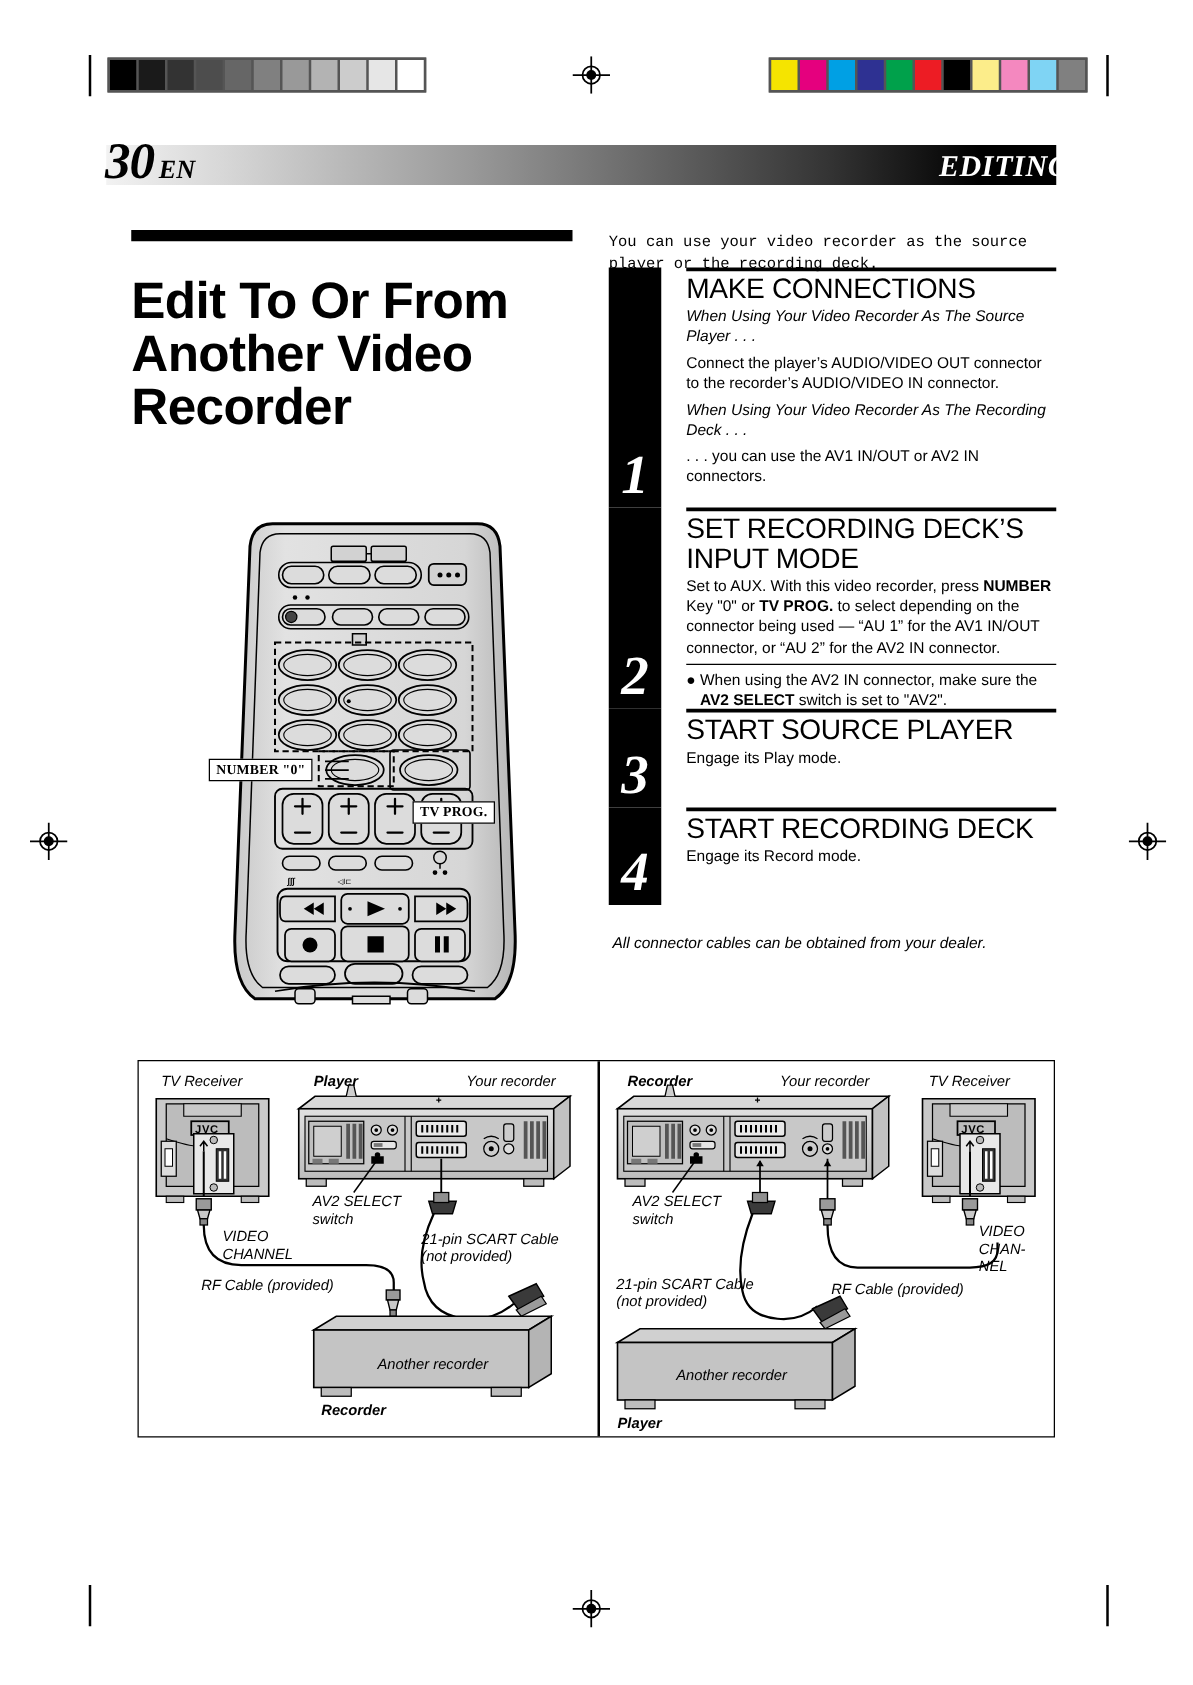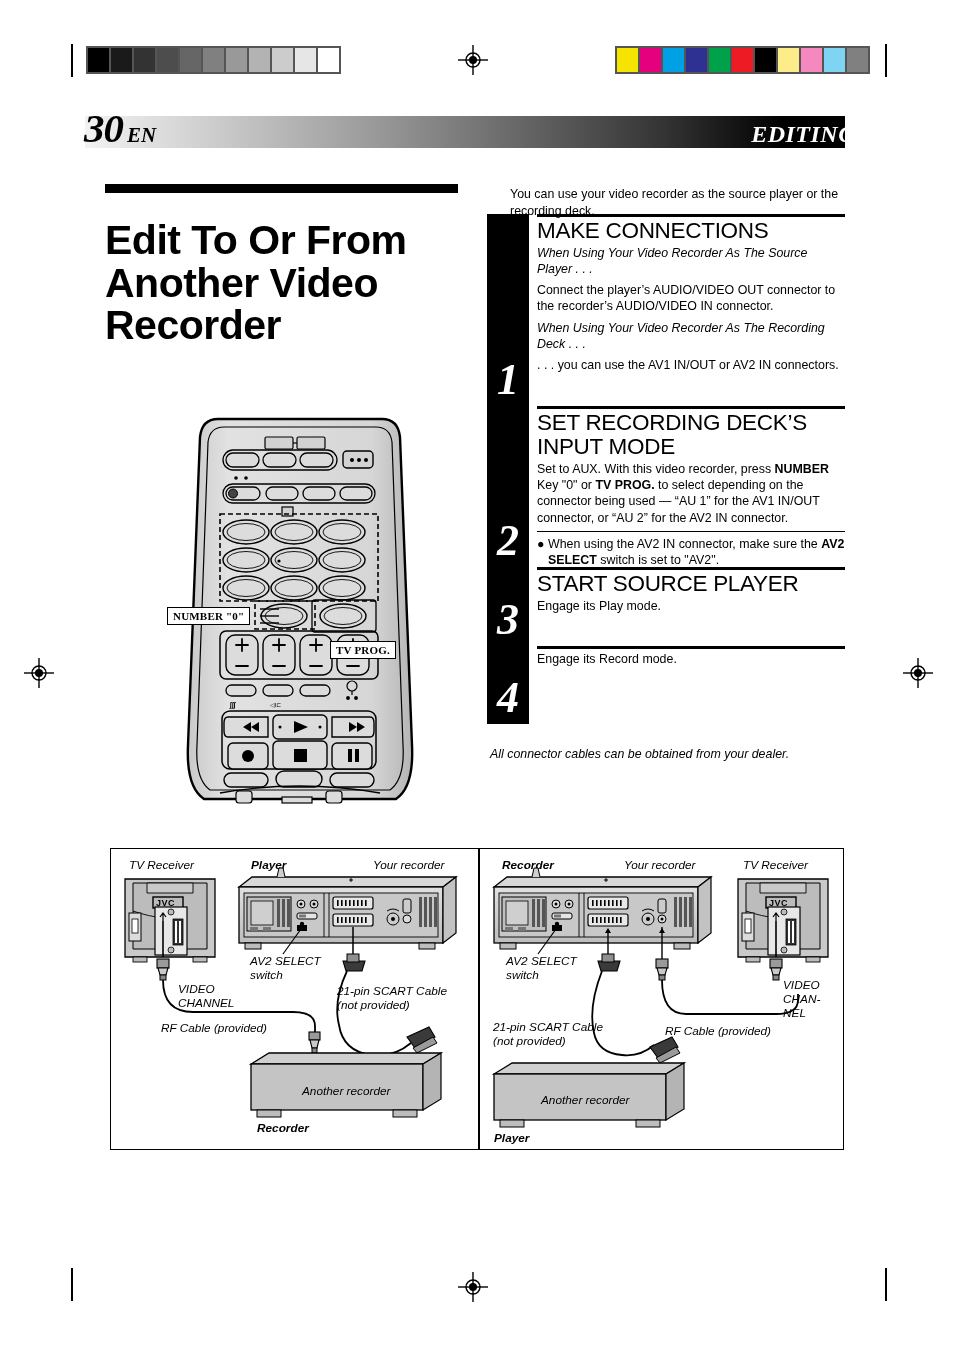"You can use your video" #intro { font-family: none -> Liberation Mono, monospace; left: 510px -> 487px }
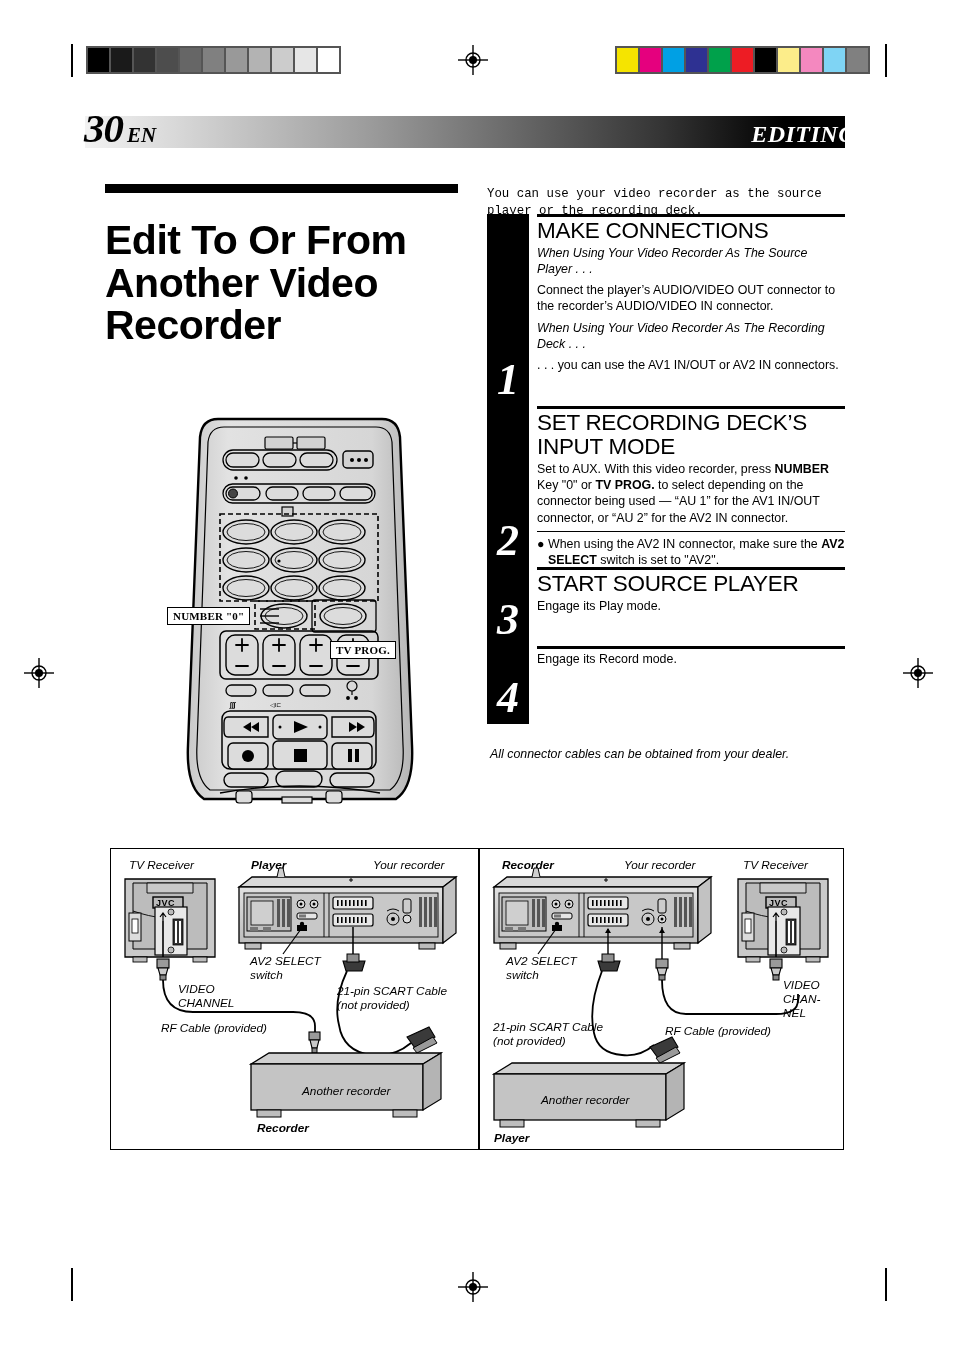"MAKE CONNECTIONS" .stepbody { padding-left: 8px -> 20px }
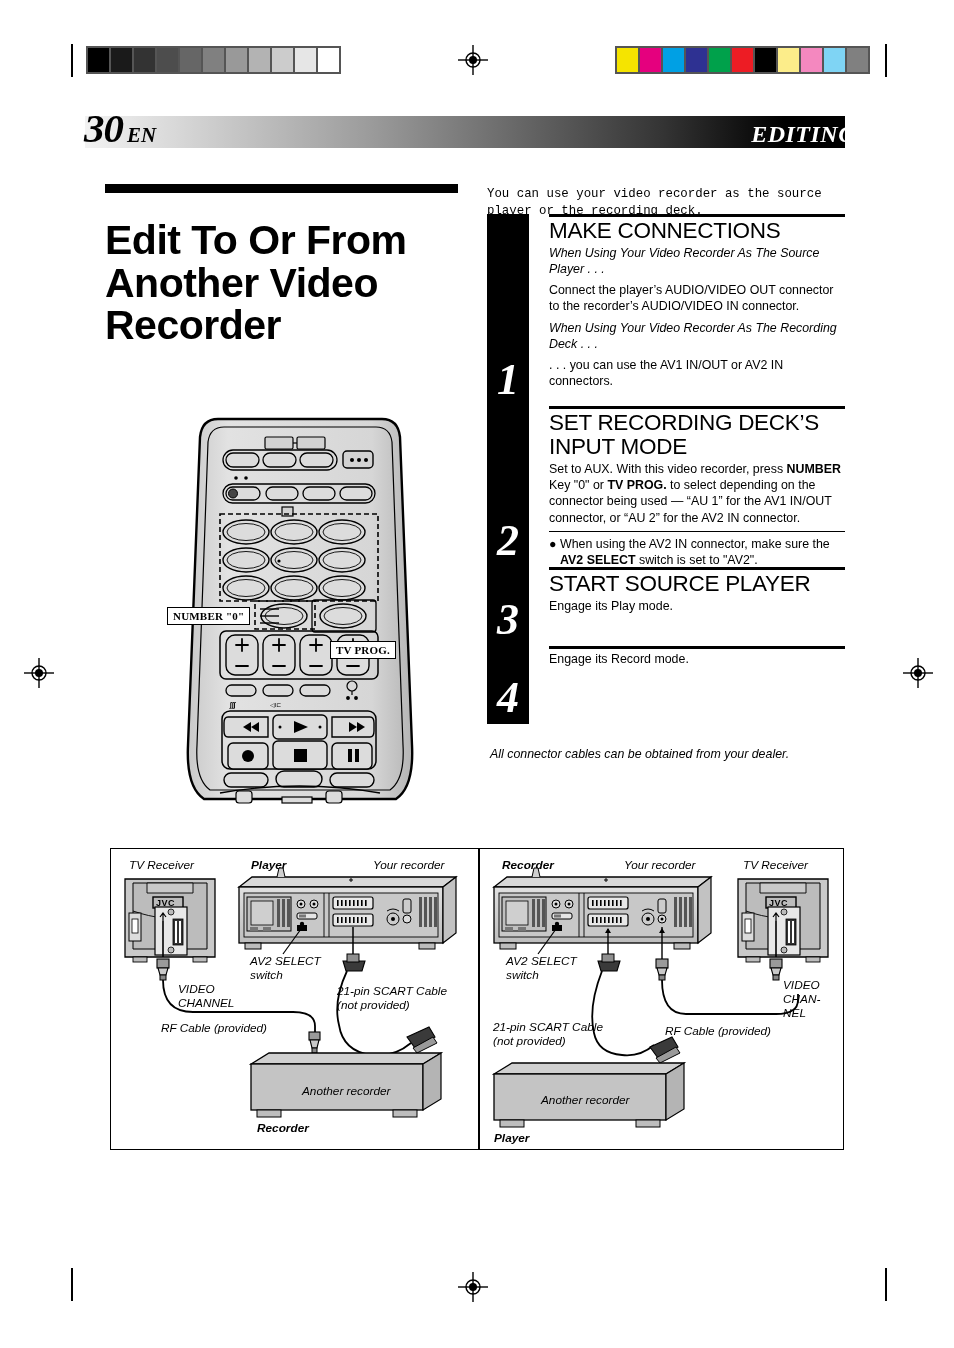"START RECORDING DECK" div.stephead { html: none -> <div>START RECORDING DECK</div> }
